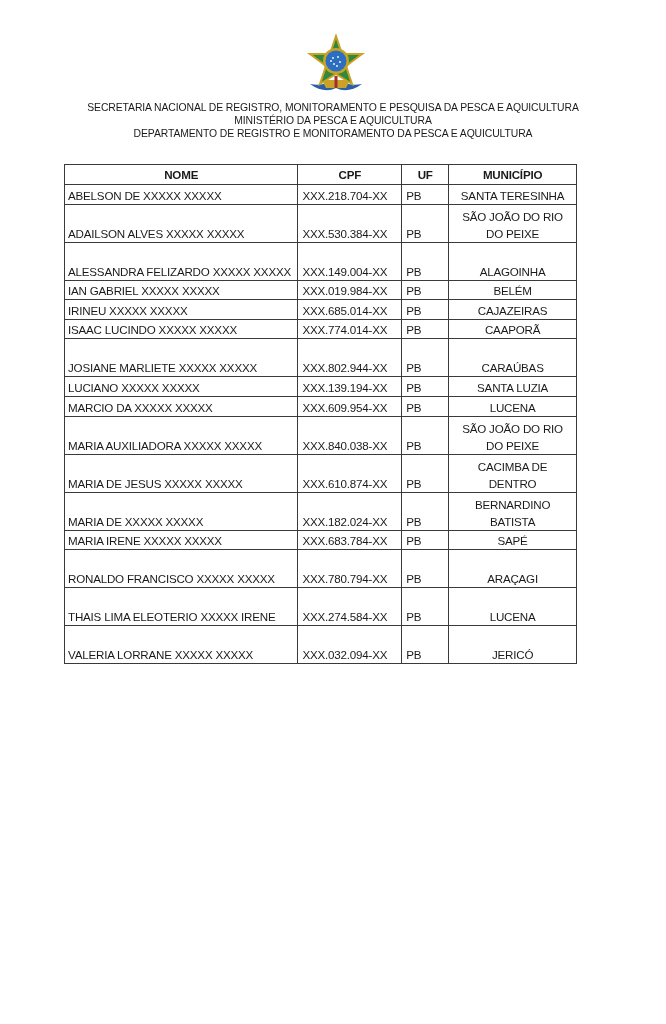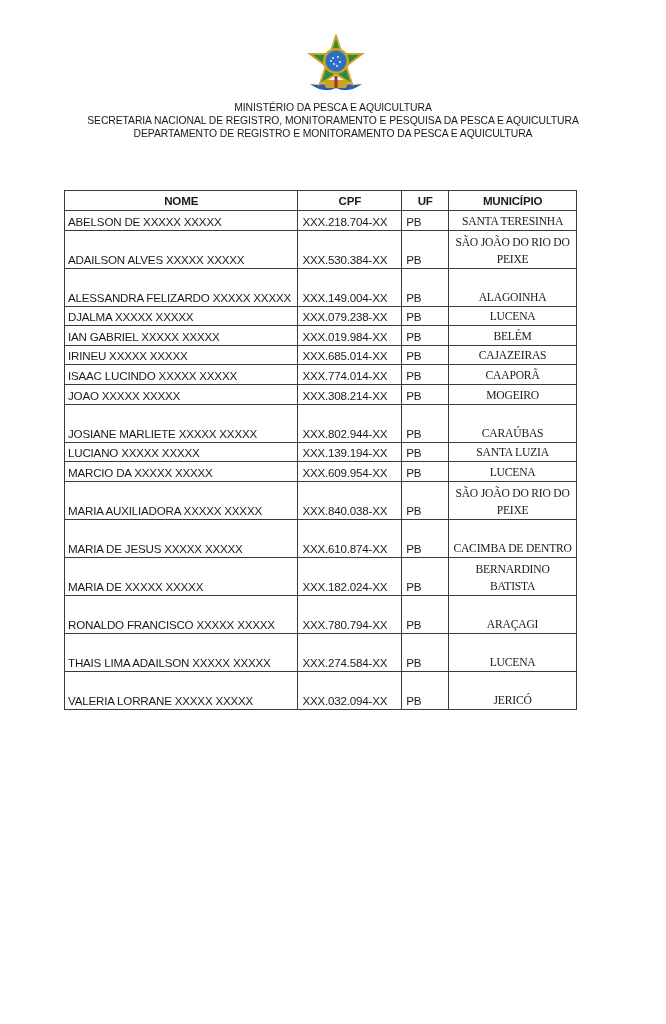"MINISTÉRIO DA PESCA E AQUICULTURA" div { order: before "SECRETARIA NACIONAL DE REGISTRO," -> after "SECRETARIA NACIONAL DE REGISTRO," }
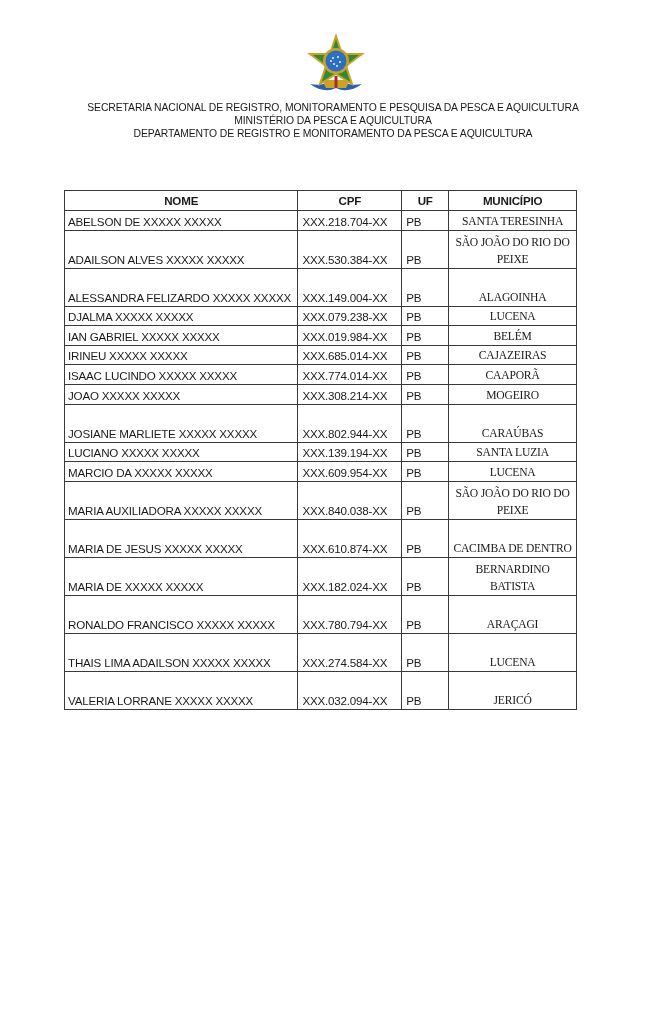"NOME" table { top: 190px -> 164px }
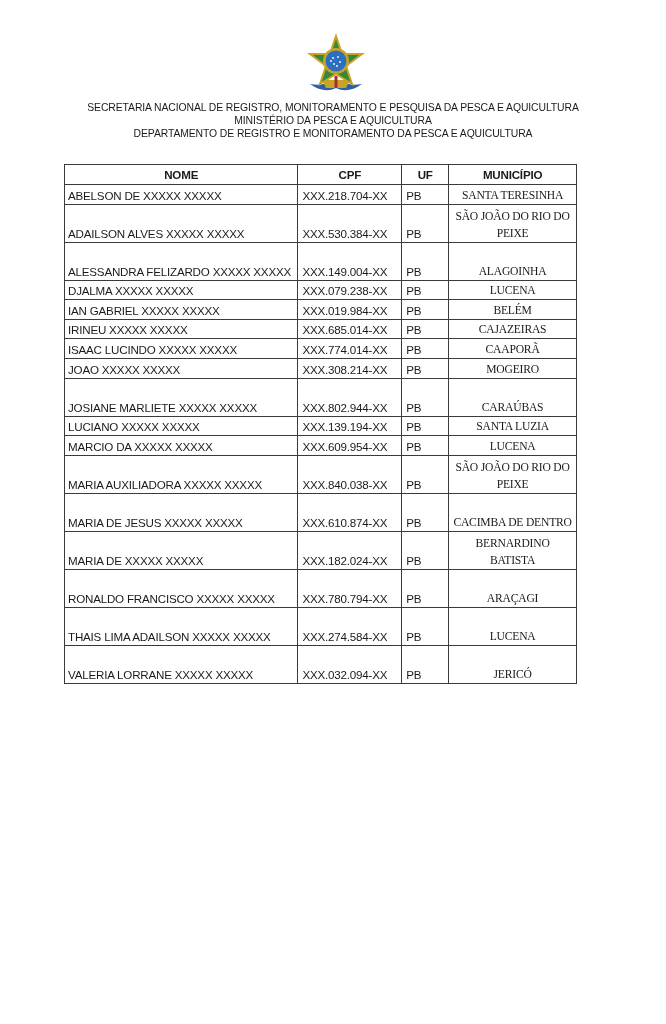"SANTA TERESINHA" td.mun { font-family: Liberation Serif, serif -> none }
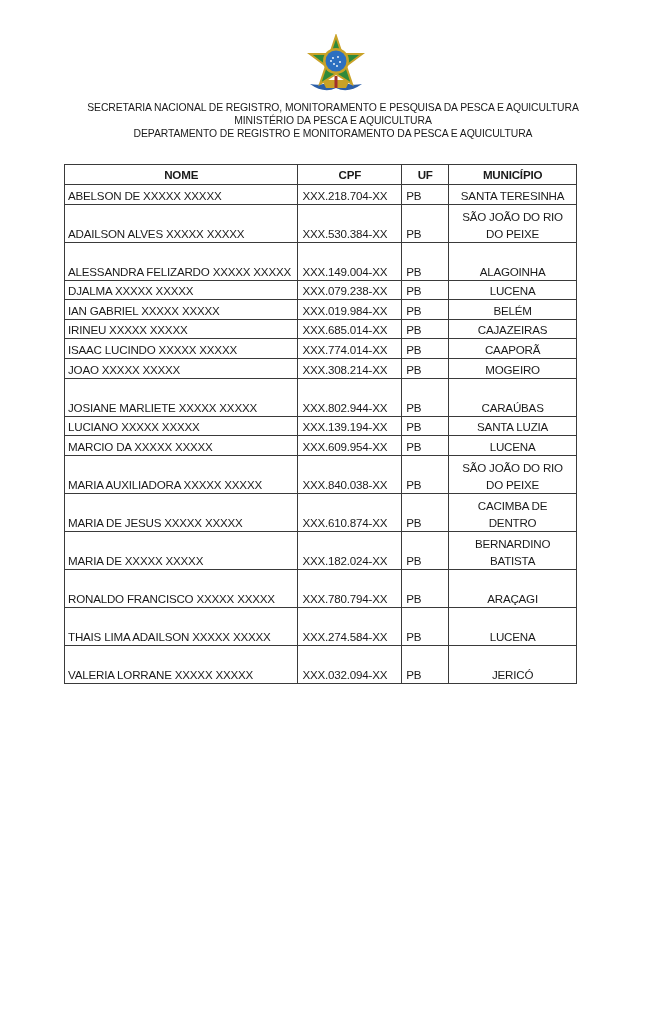"DJALMA XXXXX XXXXX" tr { html: <tr> <td>DJALMA XXXXX XXXXX</td> <td>XXX.079.238-XX</td> <td>PB</td> <td>LUCENA</td> </tr> -> none }
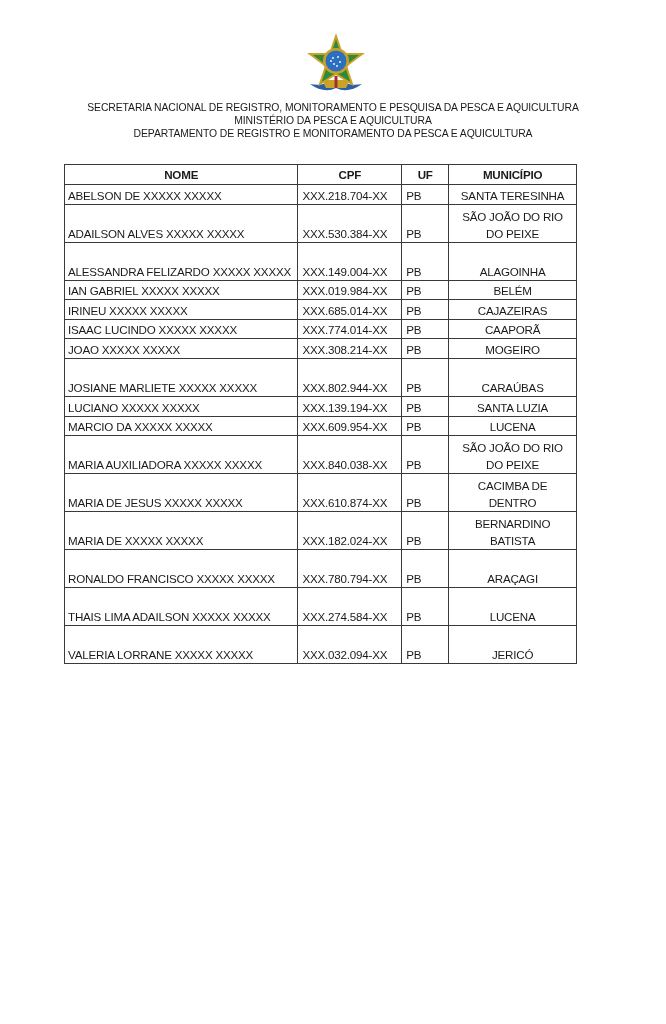"JOAO XXXXX XXXXX" tr { html: <tr> <td>JOAO XXXXX XXXXX</td> <td>XXX.308.214-XX</td> <td>PB</td> <td>MOGEIRO</td> </tr> -> none }
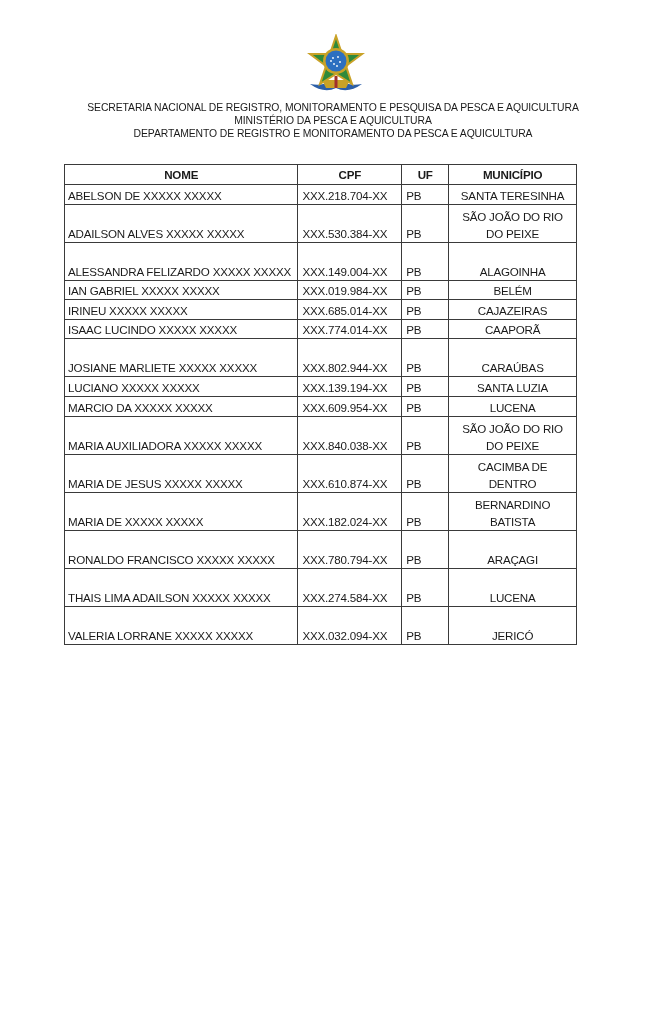"MARIA IRENE XXXXX XXXXX" tr { html: none -> <tr> <td>MARIA IRENE XXXXX XXXXX</td> <td>XXX.683.784-XX</td> <td>PB</td> <td>SAPÉ</td> </tr> }
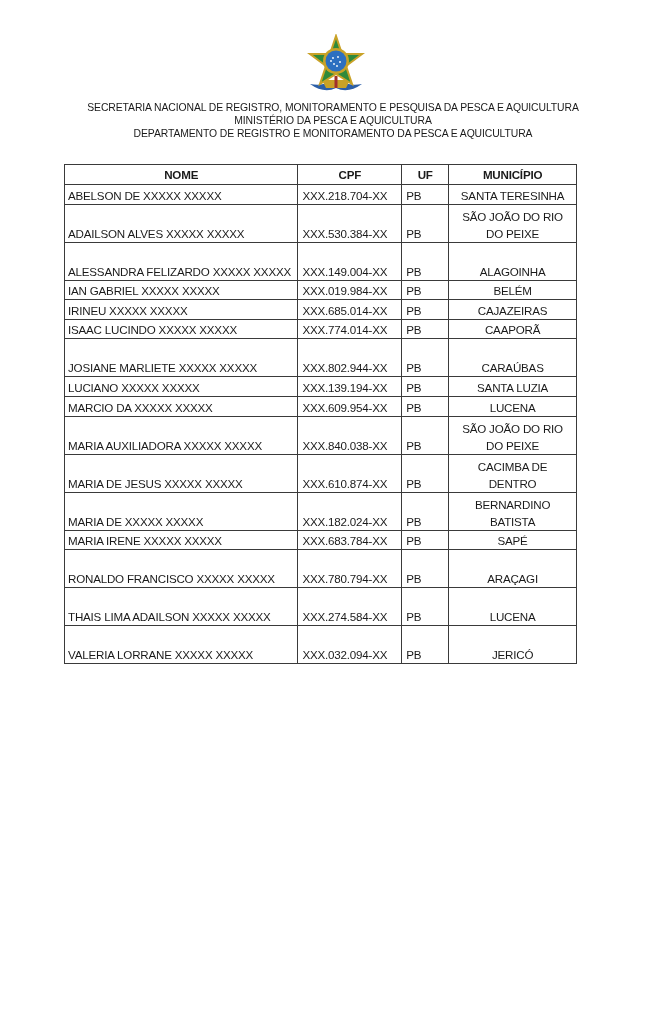"THAIS LIMA ADAILSON XXXXX XXXXX" td.name { text: ADAILSON XXXXX XXXXX -> ELEOTERIO XXXXX IRENE }
